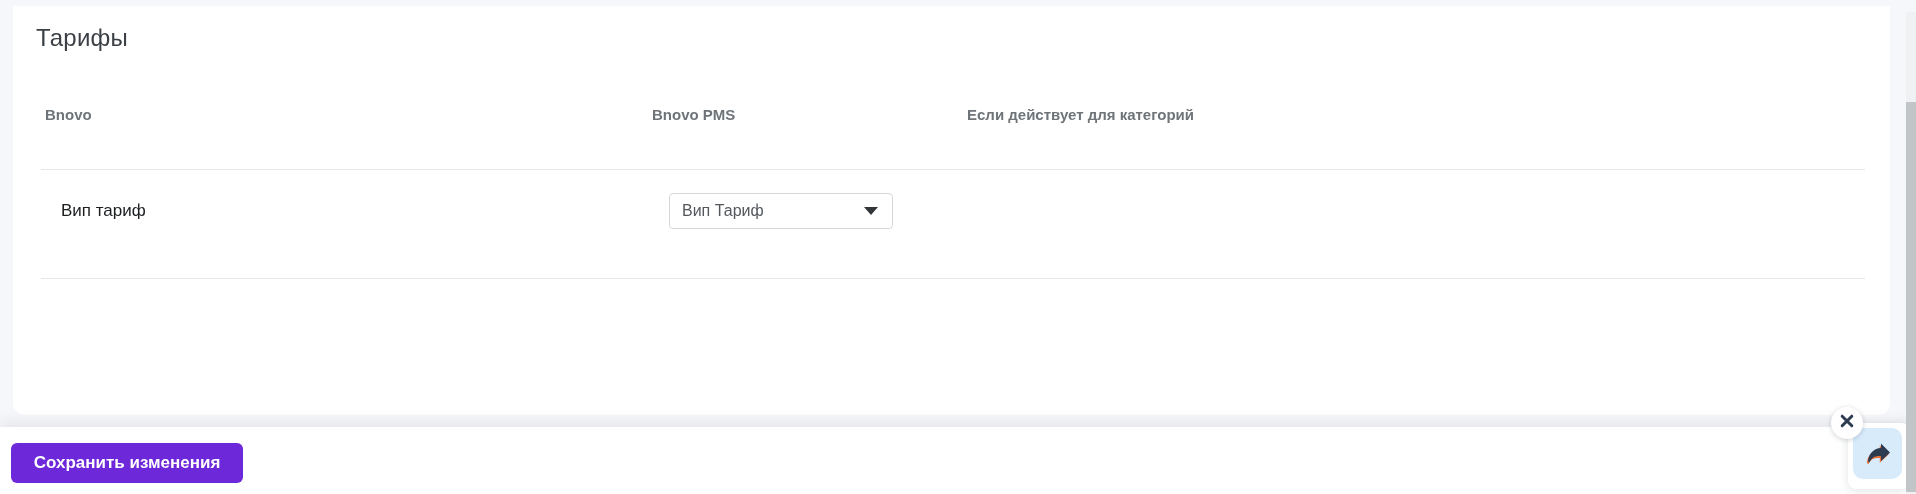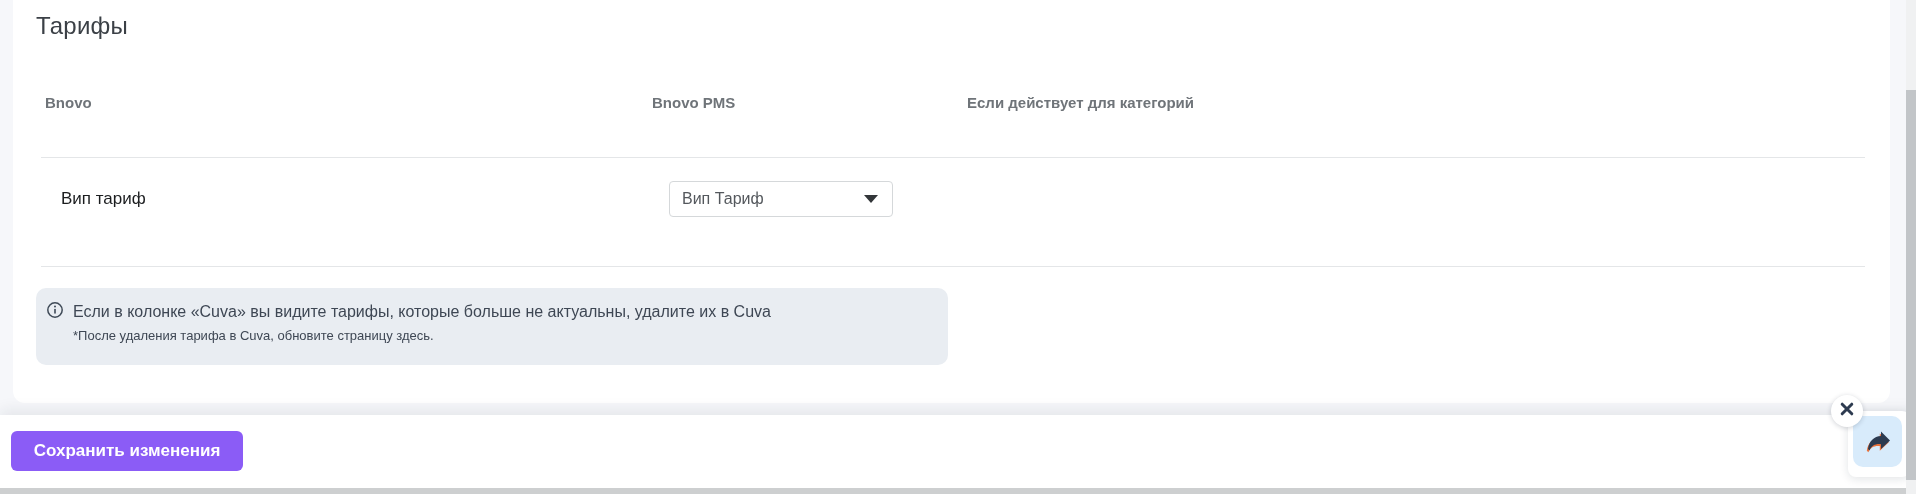"Тарифы" .stage { margin-top: none -> 12px }
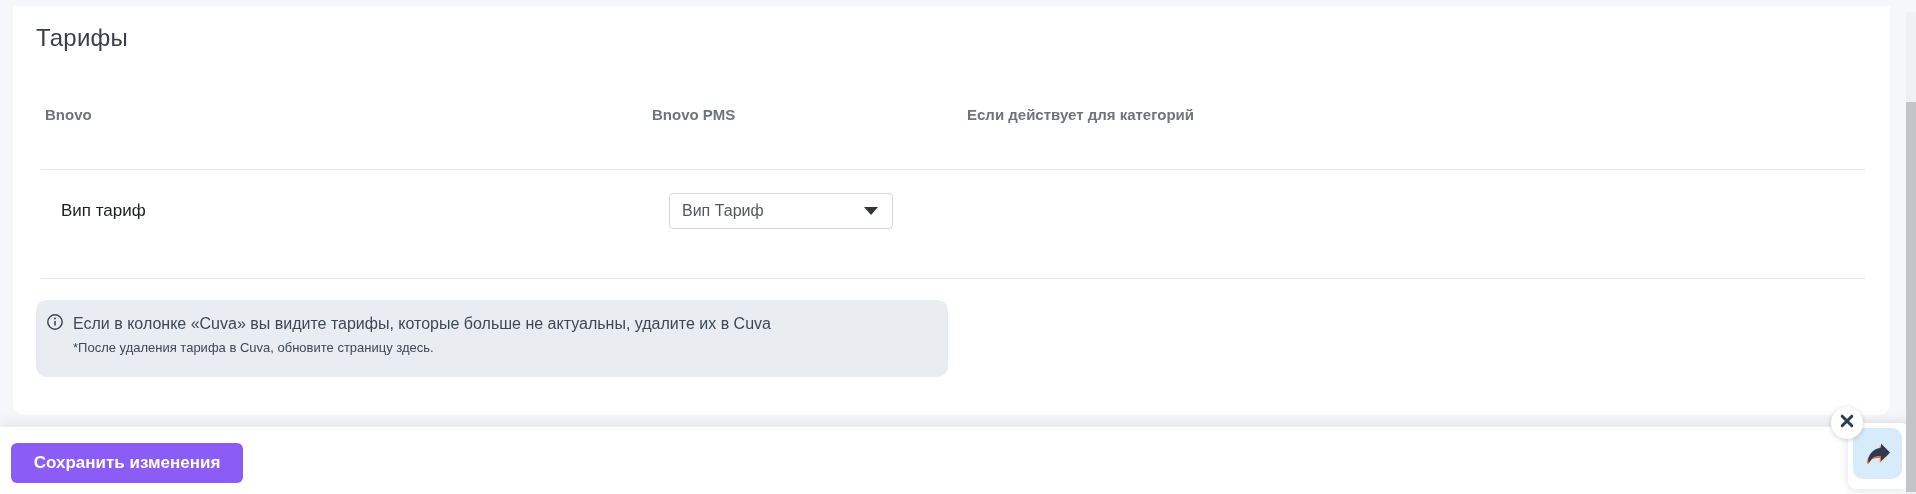"Если в колонке «Cuva» вы" div.infobox { html: <div> <span> <svg> <circle></circle> <circle></circle> <rect></rect> </svg> </span> <div>Если в колонке «Cuva» вы видите тарифы, которые больше не актуальны, удалите их в Cuva</div> <div>*После удаления тарифа в Cuva, обновите страницу здесь.</div> </div> -> none }
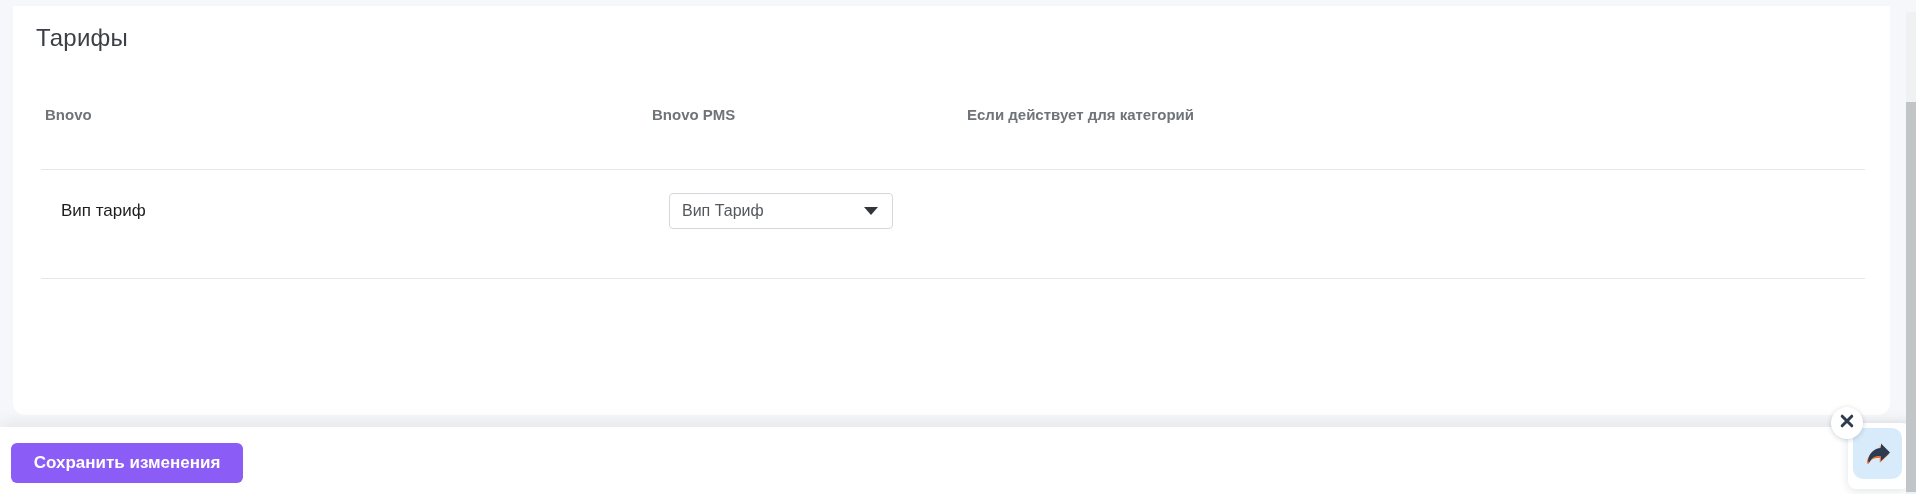"Сохранить изменения" .save-btn { background: #8b5cf6 -> #6d28d9 }
